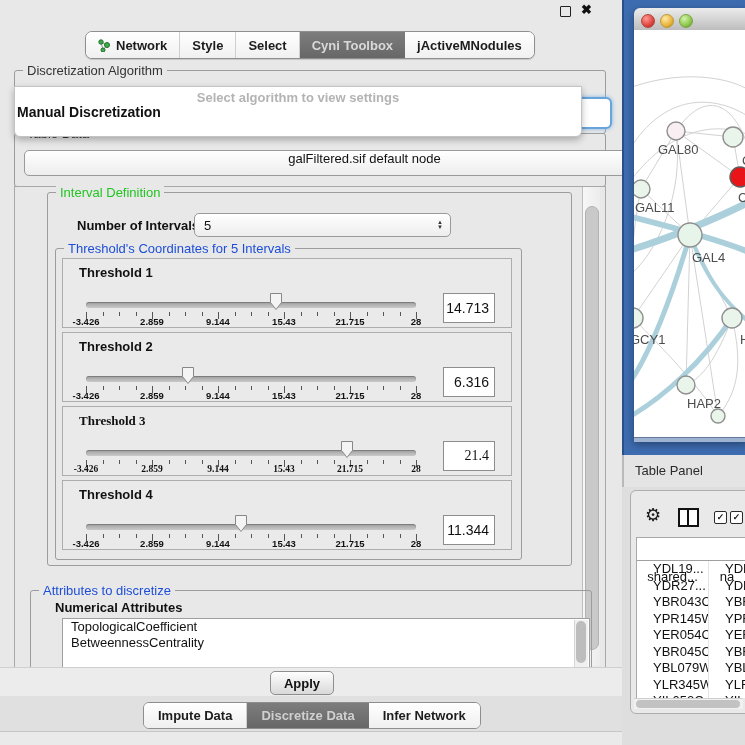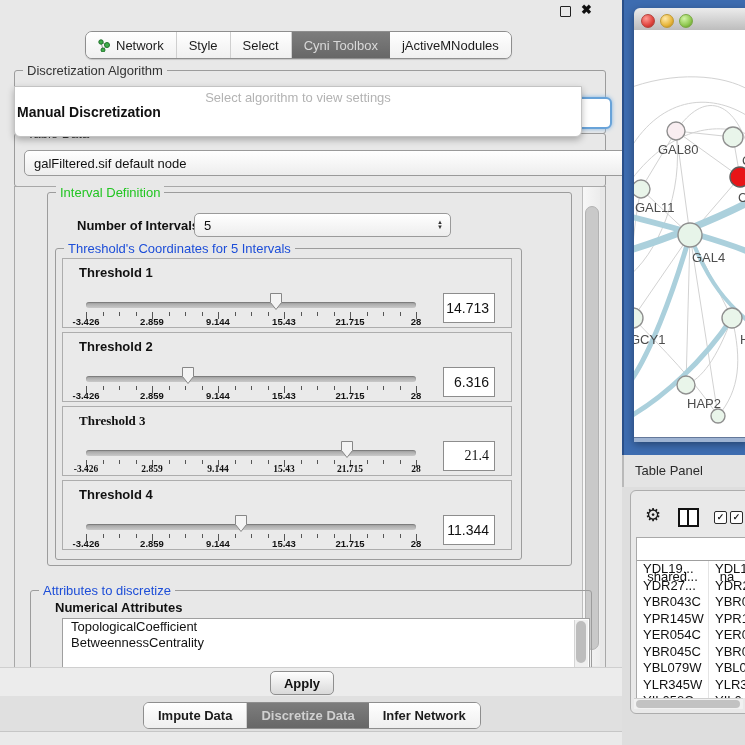"Network" .tab { font-weight: normal -> bold }
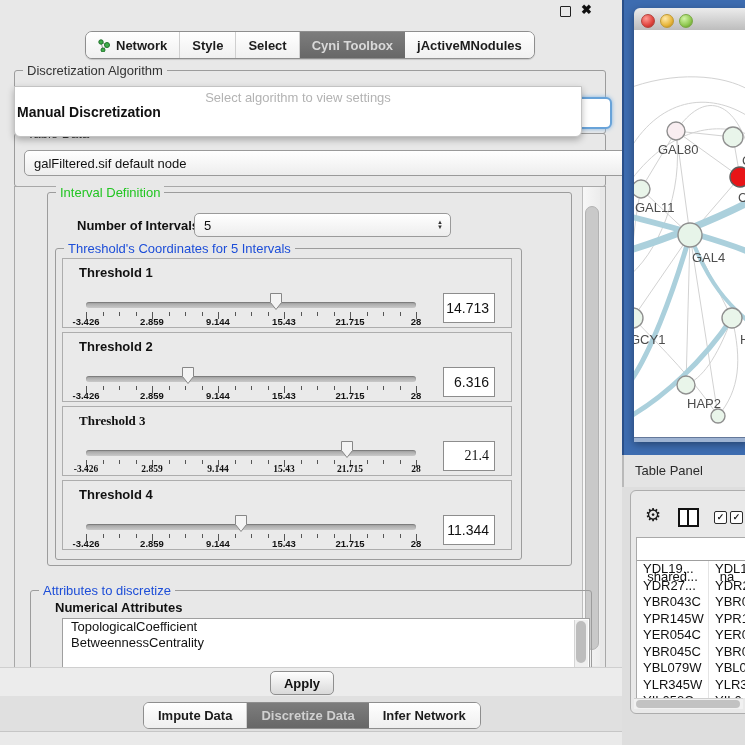"Select algorithm to view settings" #algo-popup .ph { font-weight: none -> bold }
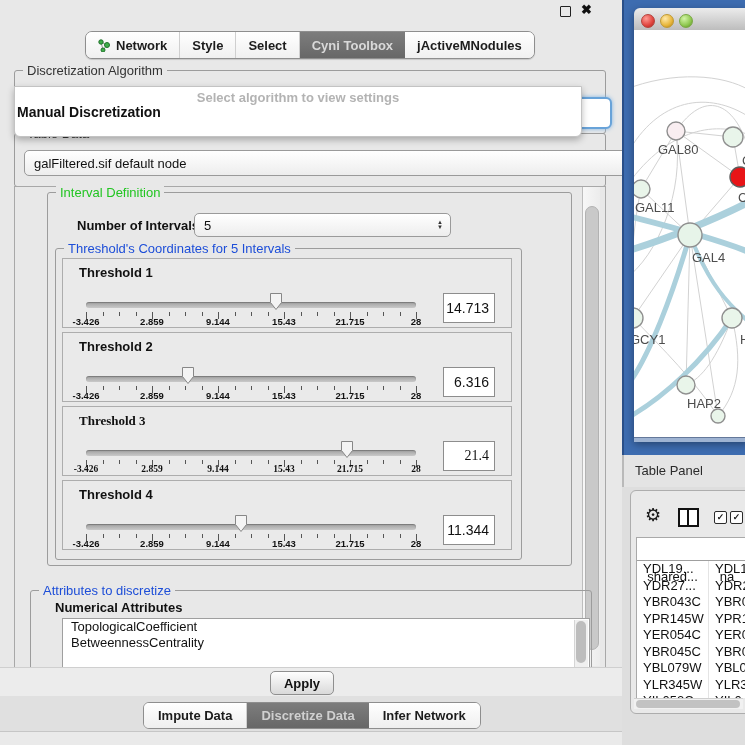"galFiltered.sif default node" div.combo { flex-direction: none -> column }
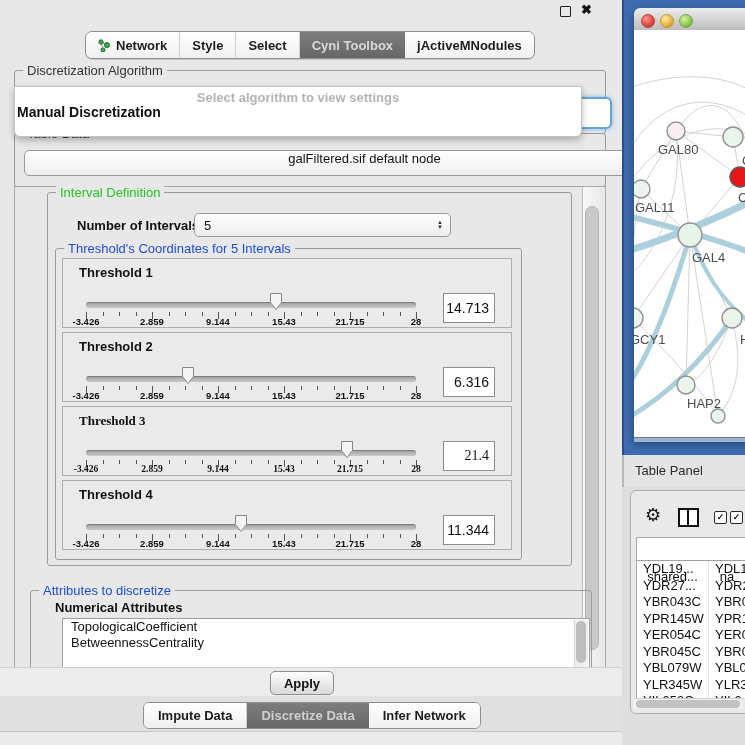"YDL19..." .tp-cell { padding-left: 6px -> 16px }
